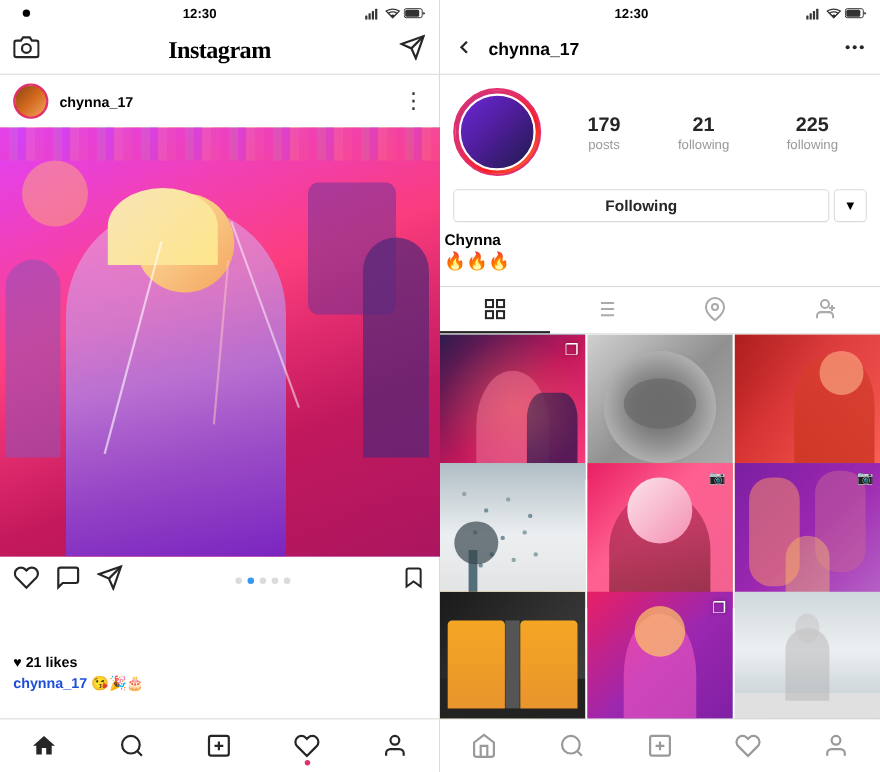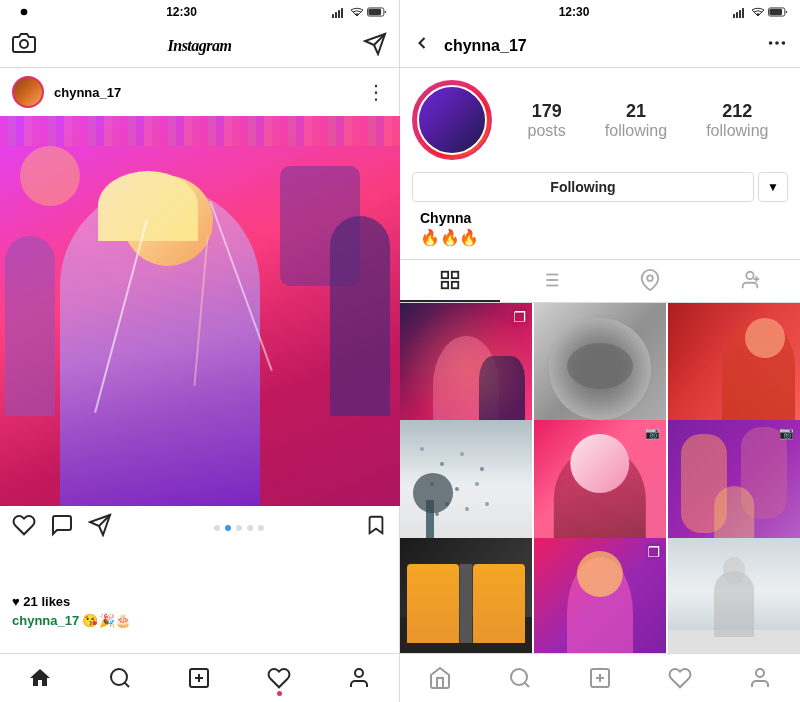"Instagram" .top-nav .logo { font-size: 16px -> 22px; font-style: italic -> none }
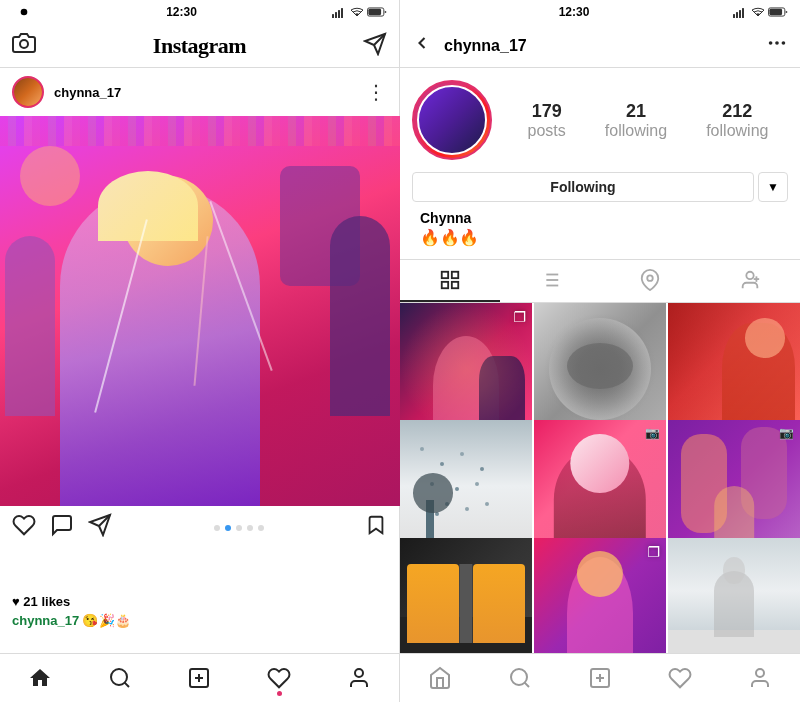"212" span.stat-number { text: 212 -> 225 }
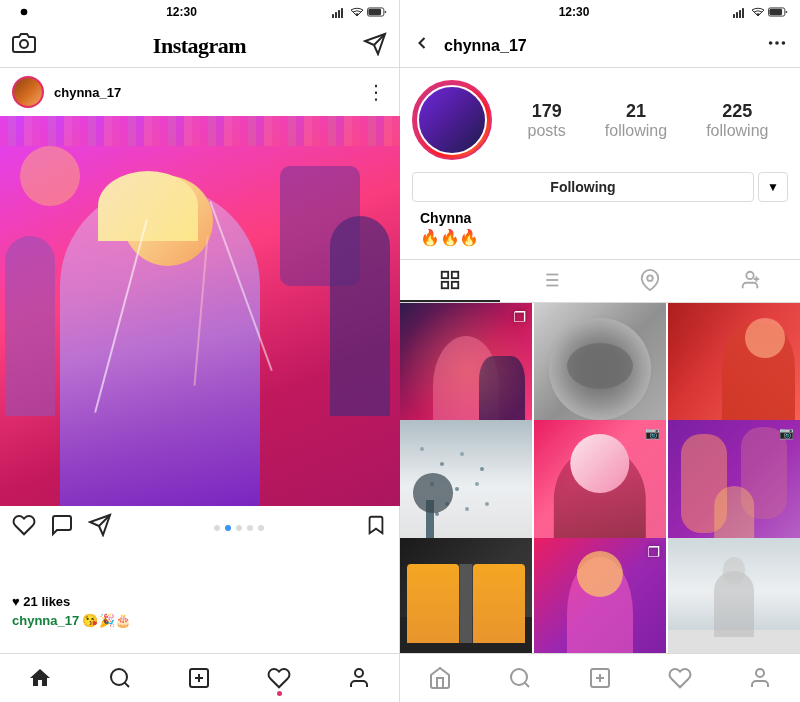"posts" .stat-label { font-size: 16px -> 12px }
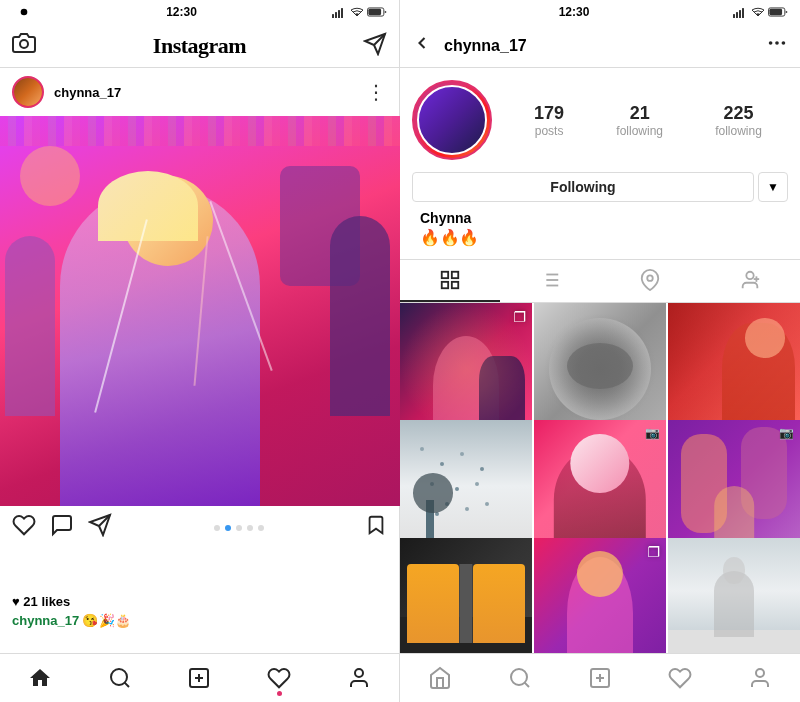"Chynna" .profile-bio { padding: 0 20px 12px -> 0 4px 12px }
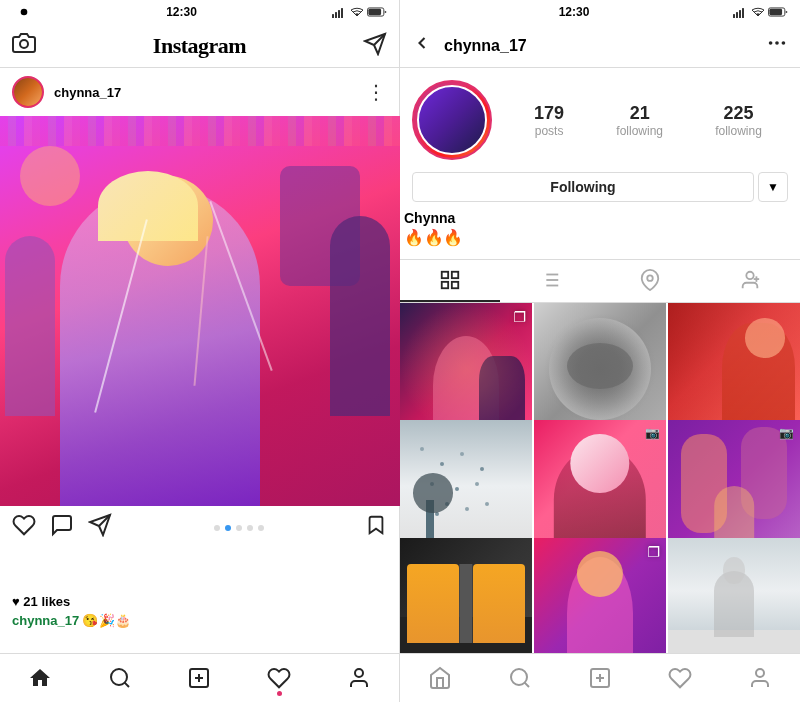"chynna_17 😘🎉🎂" .post-caption { color: #15803d -> #1d4ed8 }
